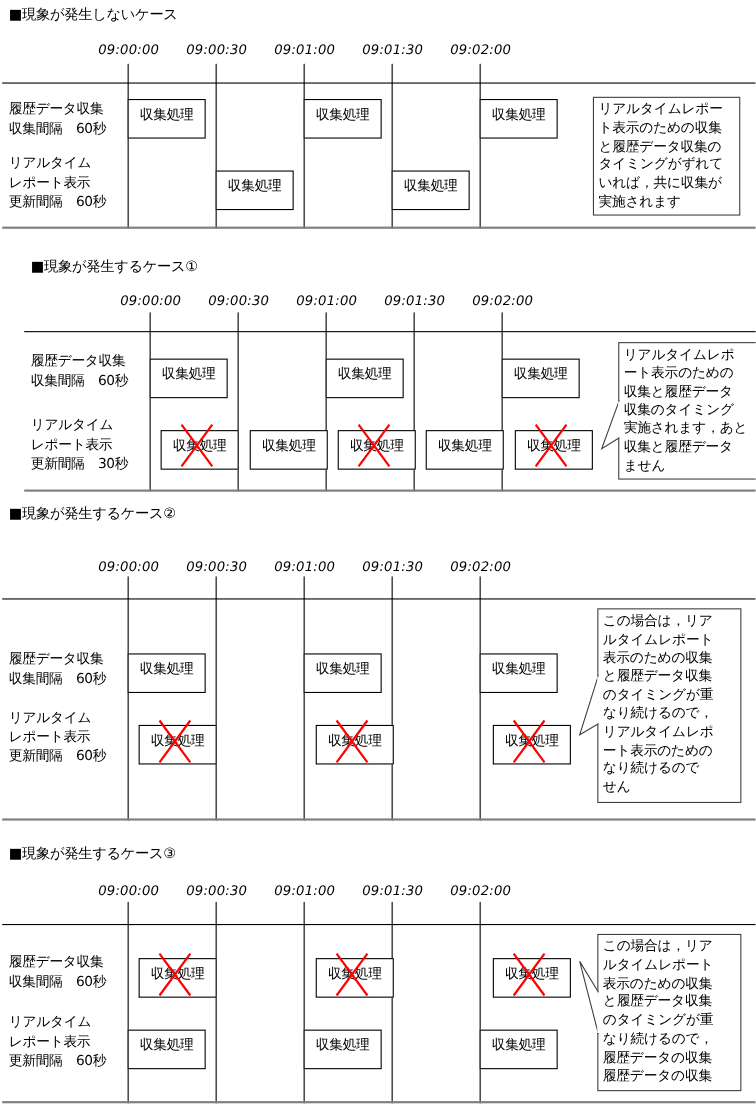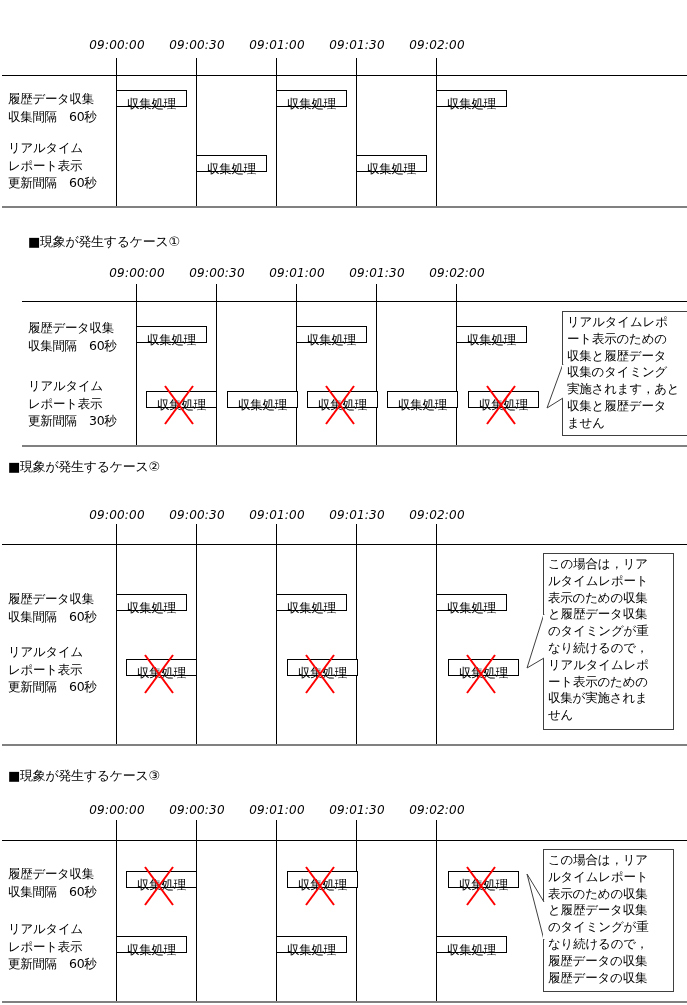"■現象が発生しないケース" div.case-title { html: none -> <div>■現象が発生しないケース</div> }
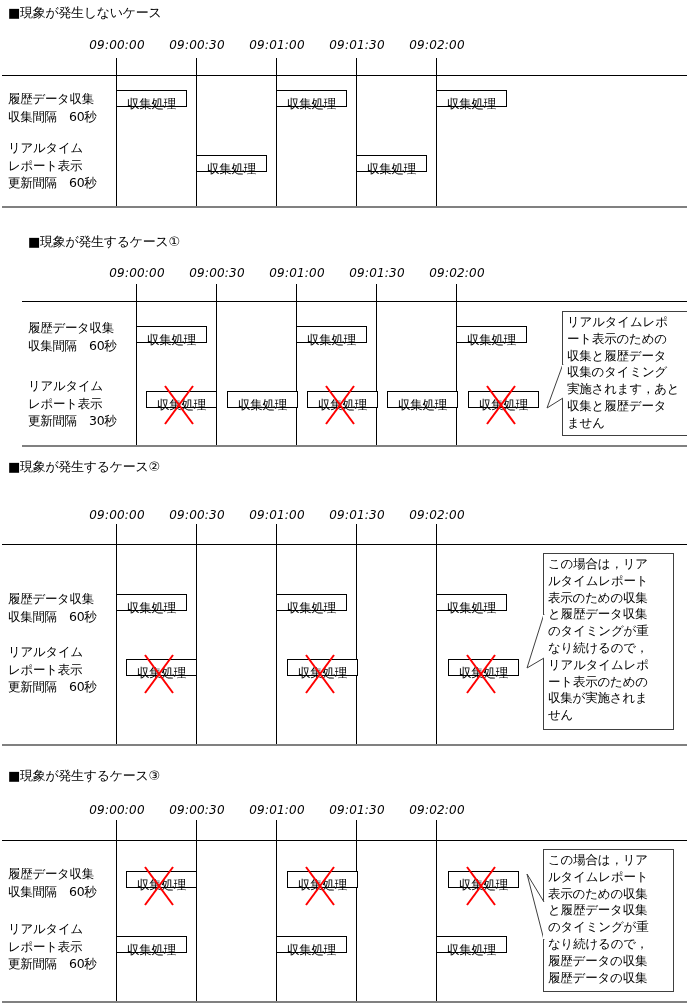"収集処理" .box { height: 17px -> 36px }
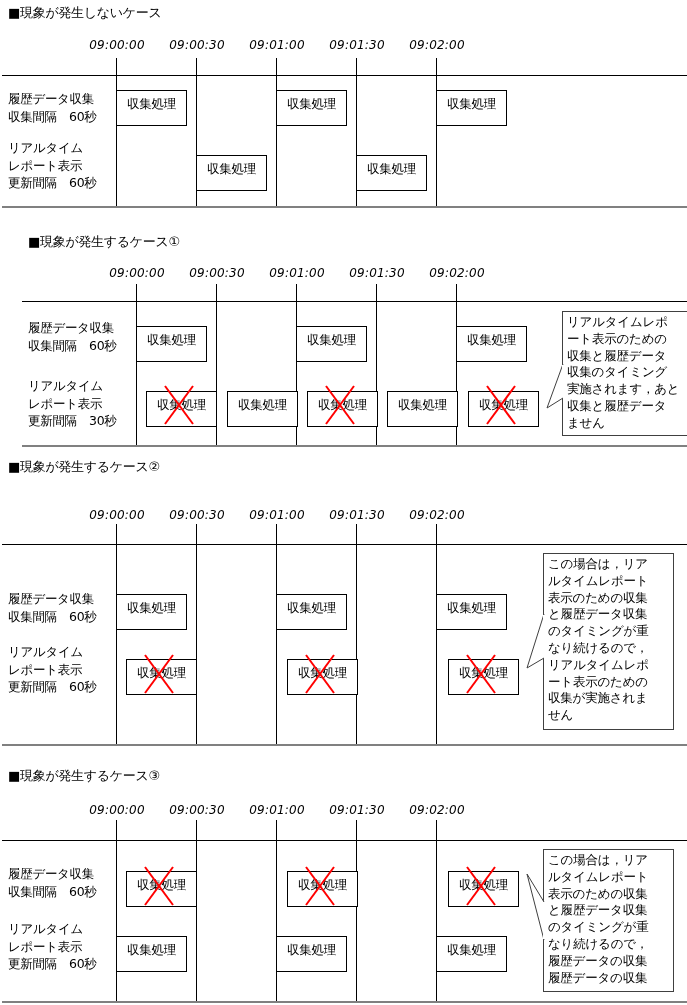"リアルタイムレポー" div.note { html: none -> <div> <span>リアルタイムレポー</span> <span>ト表示のための収集</span> <span>と履歴データ収集の</span> <span>タイミングがずれて</span> <span>いれば，共に収集が</span> <span>実施されます</span> </div> }
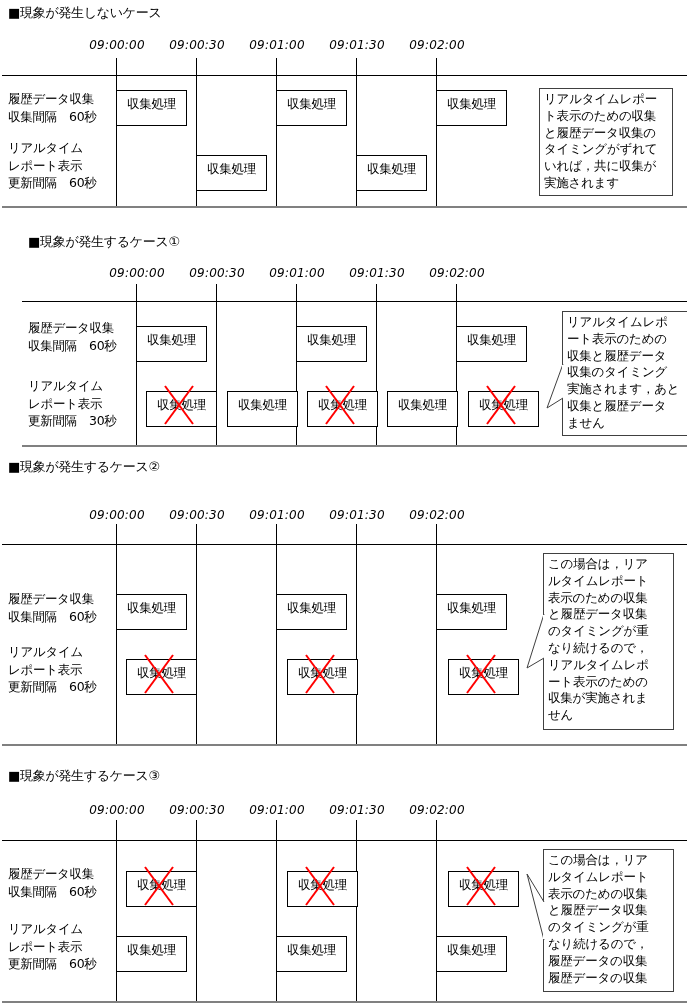"収集が実施されま" span.note-line { text: 収集が実施されま -> なり続けるので }
